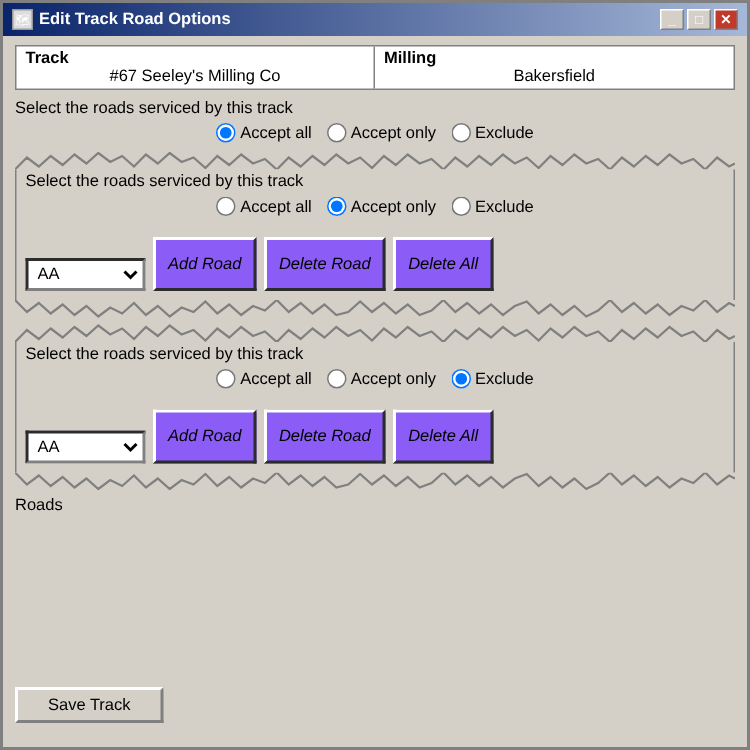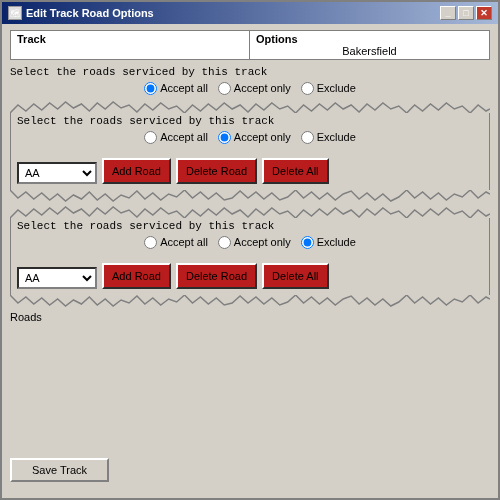"Options" div.header-label { text: Options -> Milling }
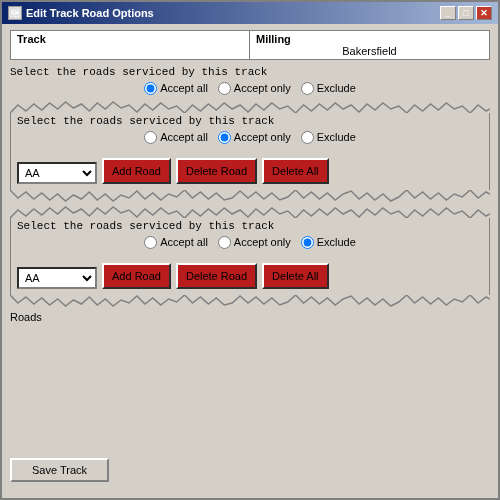"#67 Seeley's Milling Co" div.header-value { html: none -> <div>#67 Seeley's Milling Co</div> }
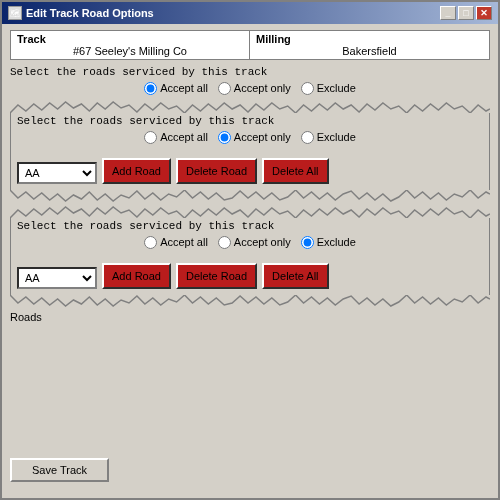"Select the roads serviced by" .section-label { font-family: Liberation Mono, monospace -> none }
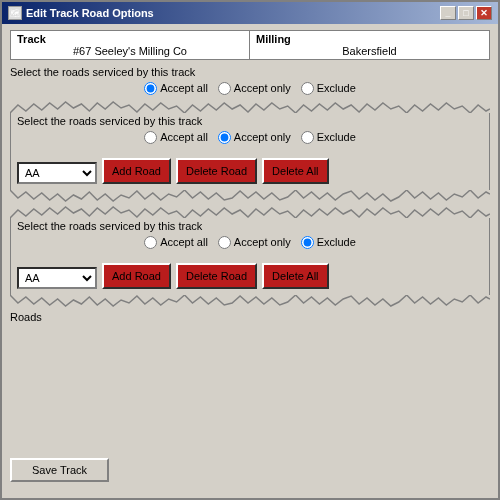"Accept all" .radio-item { align-items: none -> center }
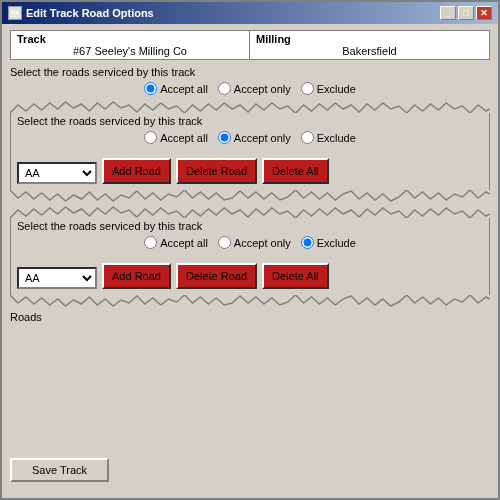"Add Road" button.action-btn { background: #b91c1c -> #8b5cf6; font-style: none -> italic; height: 26px -> 36px }
